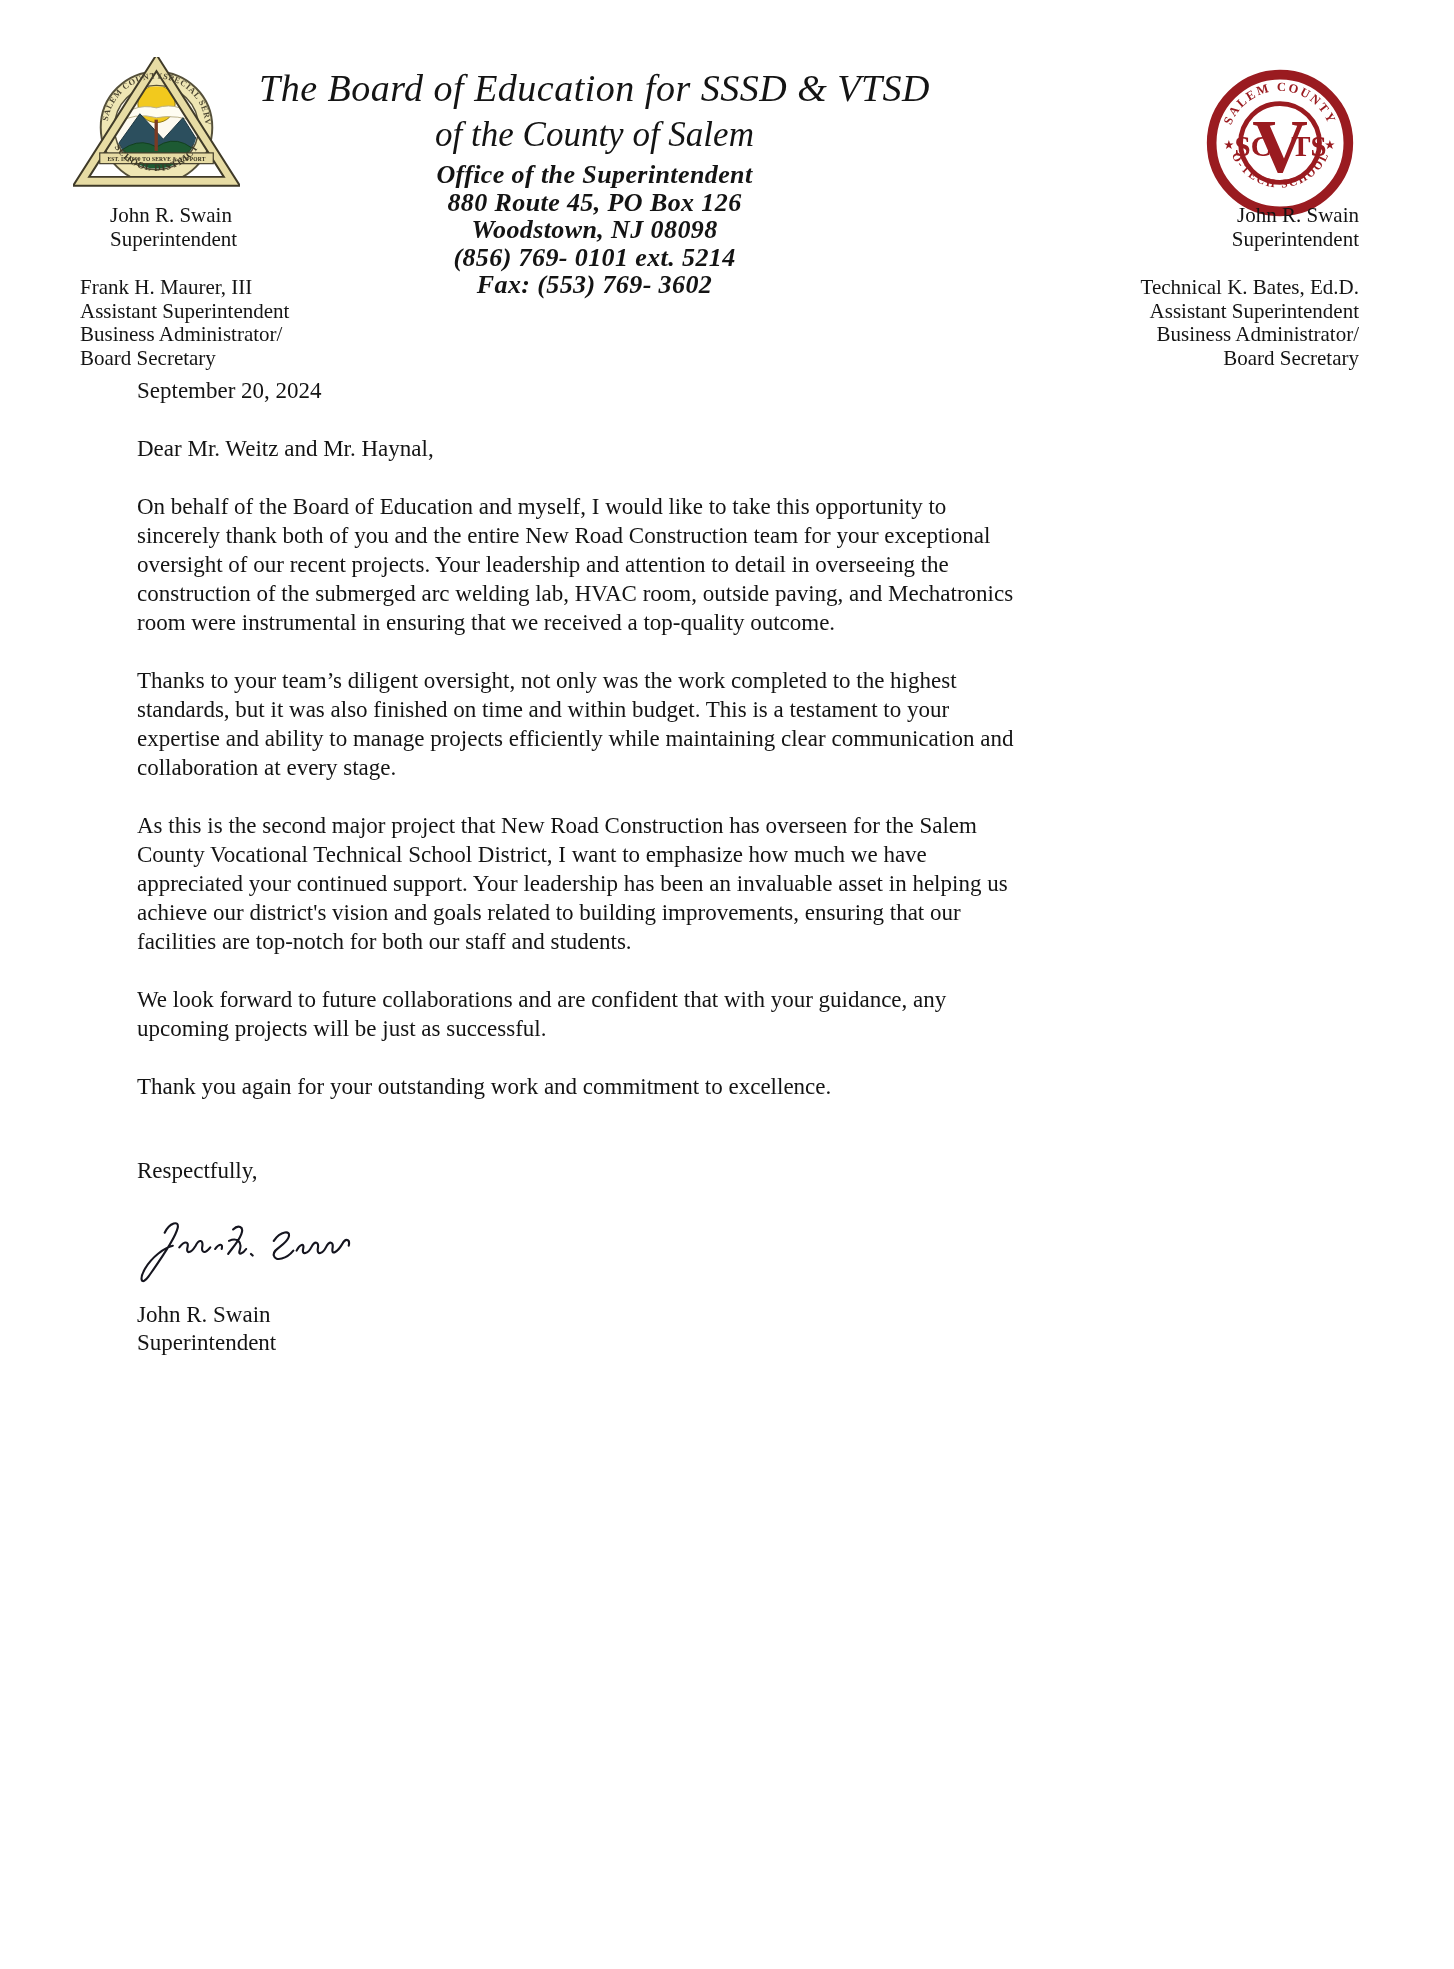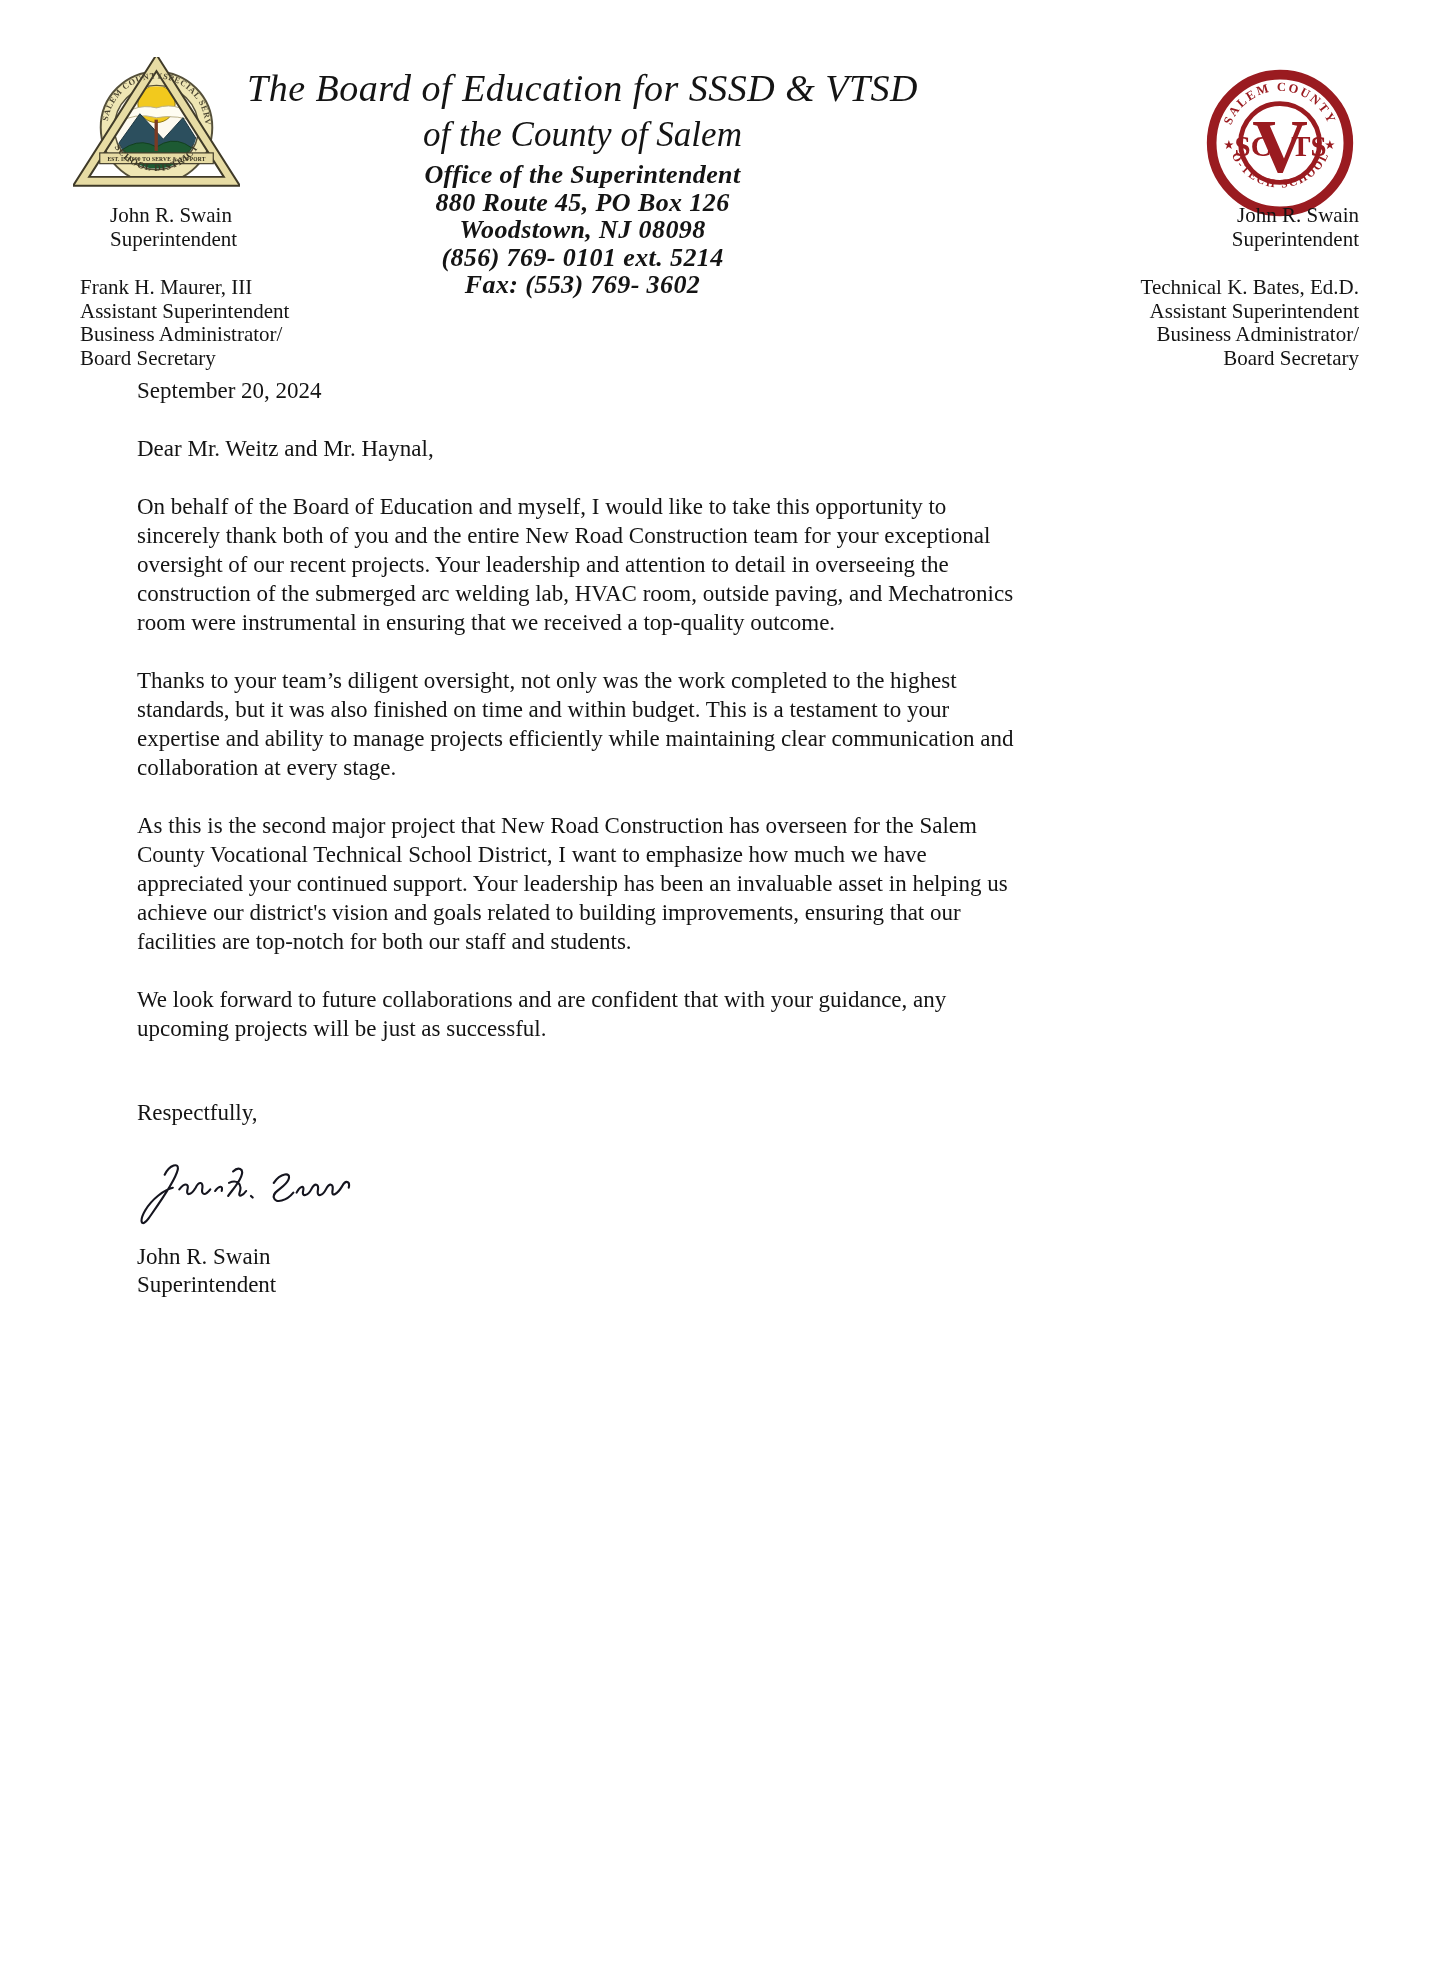"The Board of Education for" .head-center { left: 135px -> 147px }
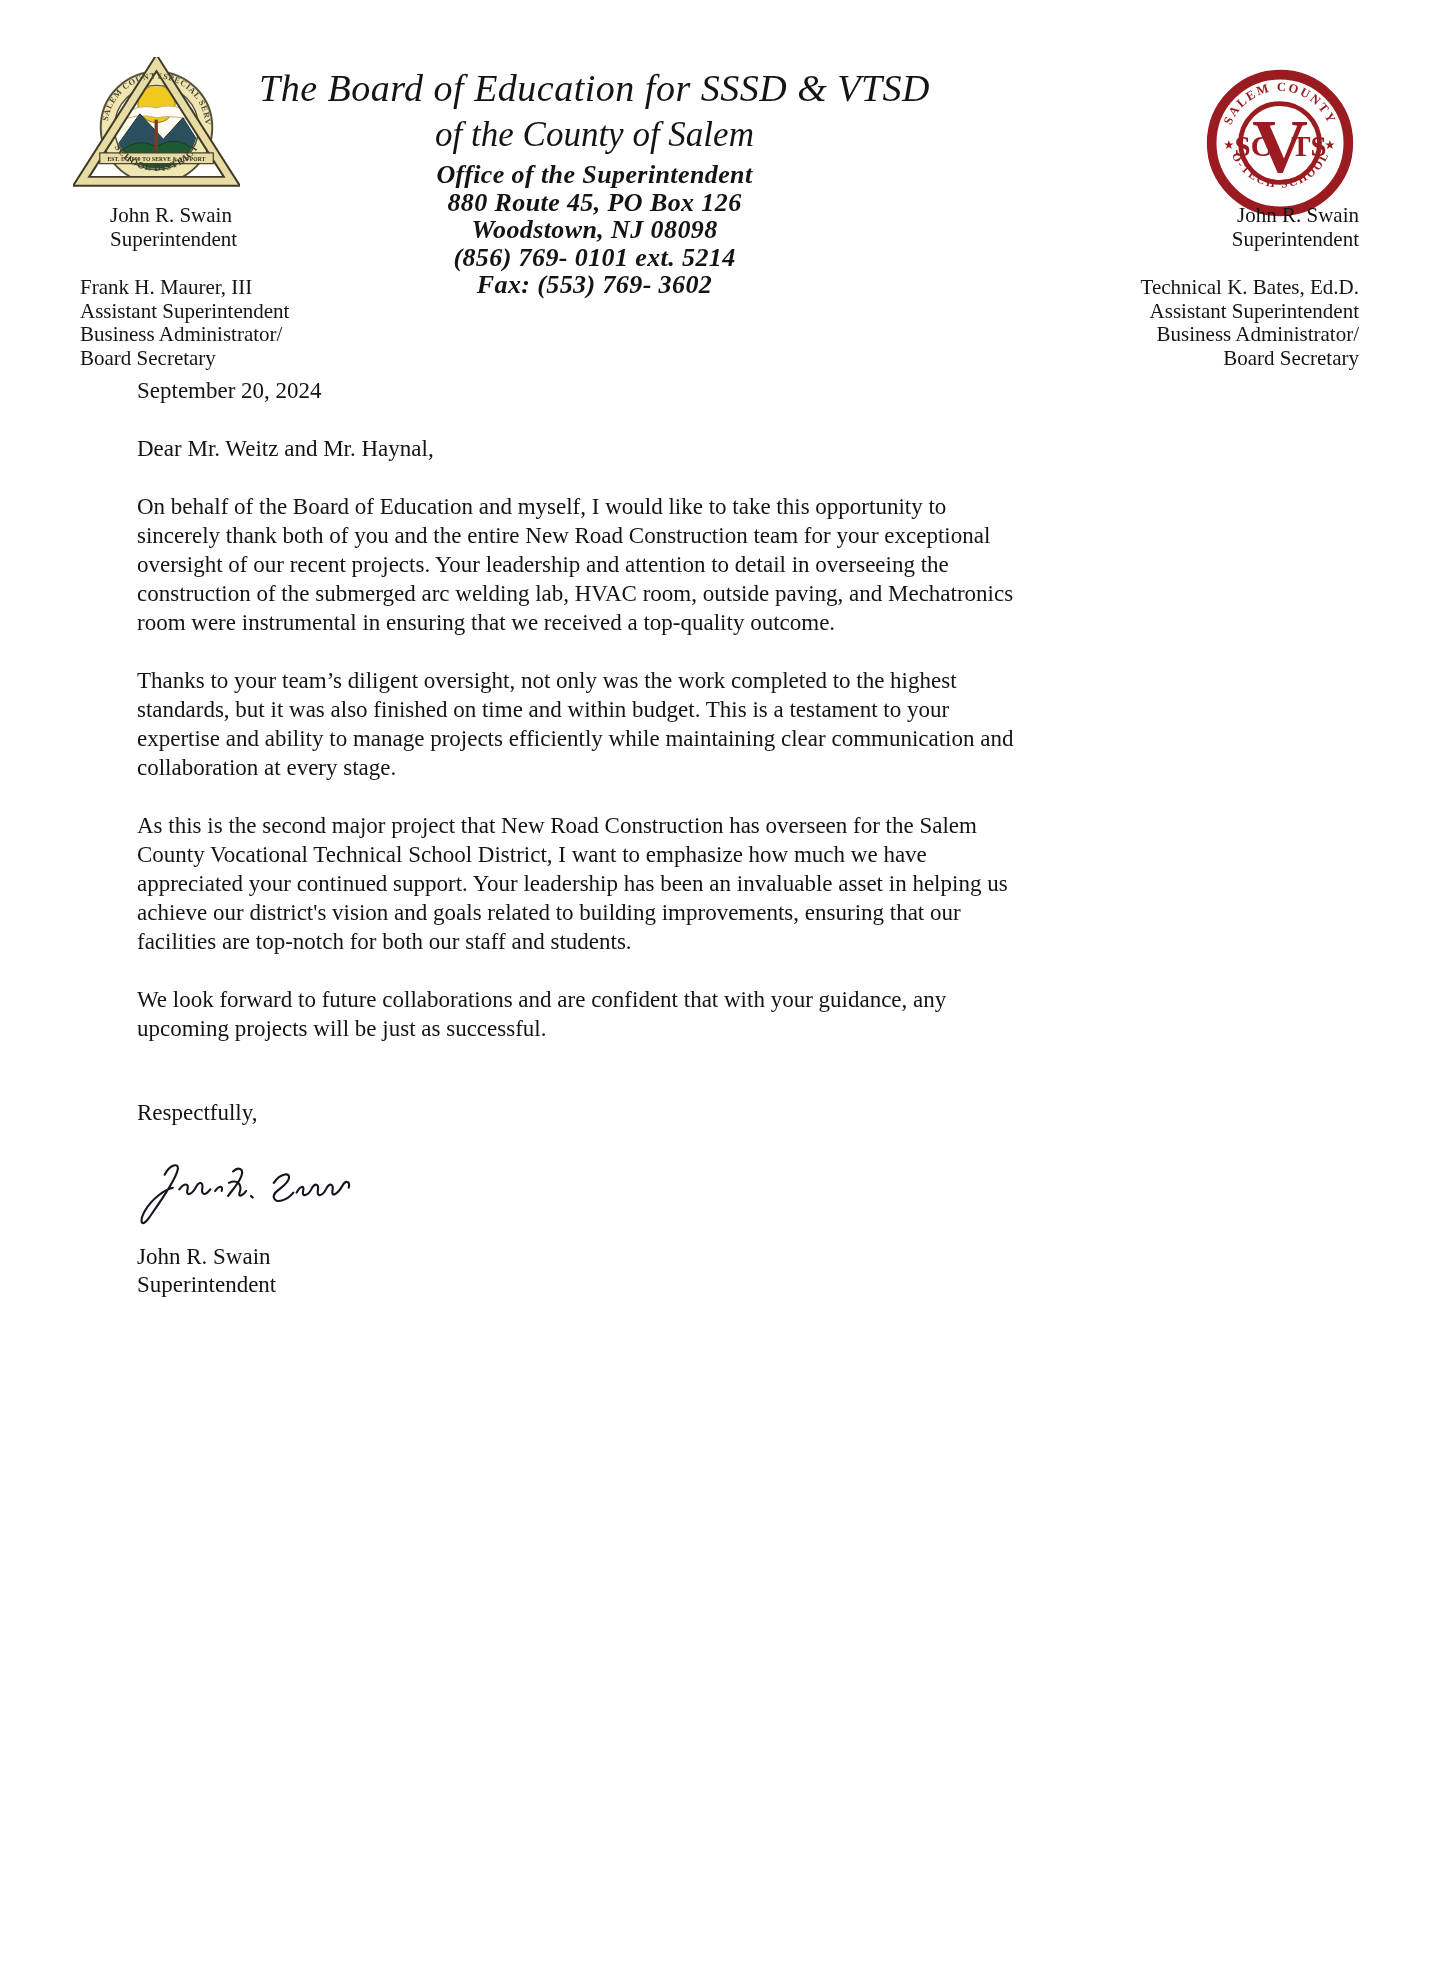"Thank you again for your" p { html: none -> <p>Thank you again for your outstanding work and commitment to excellence.</p> }
